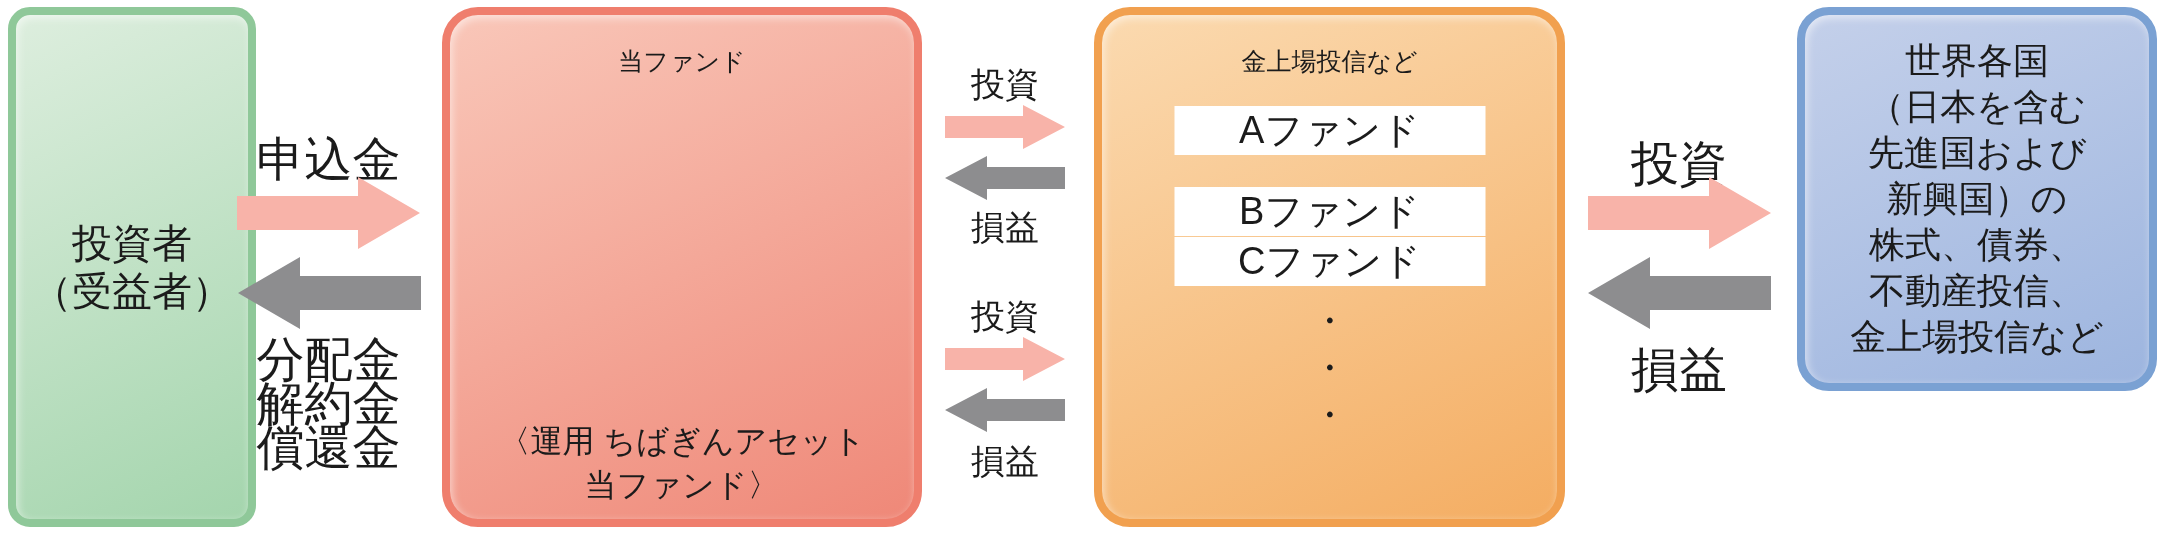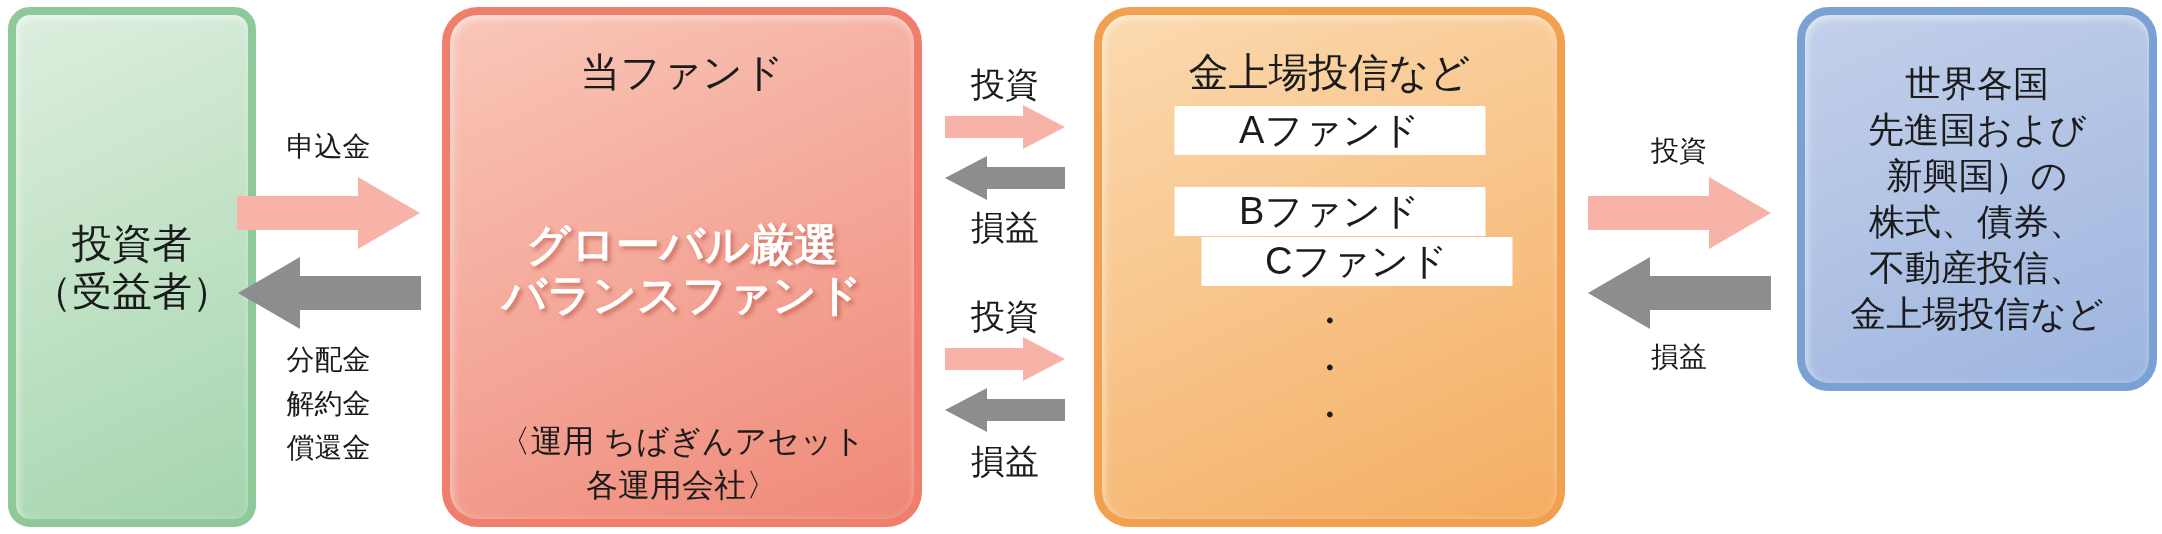"当ファンド" .box-title { font-size: 40px -> 25px }
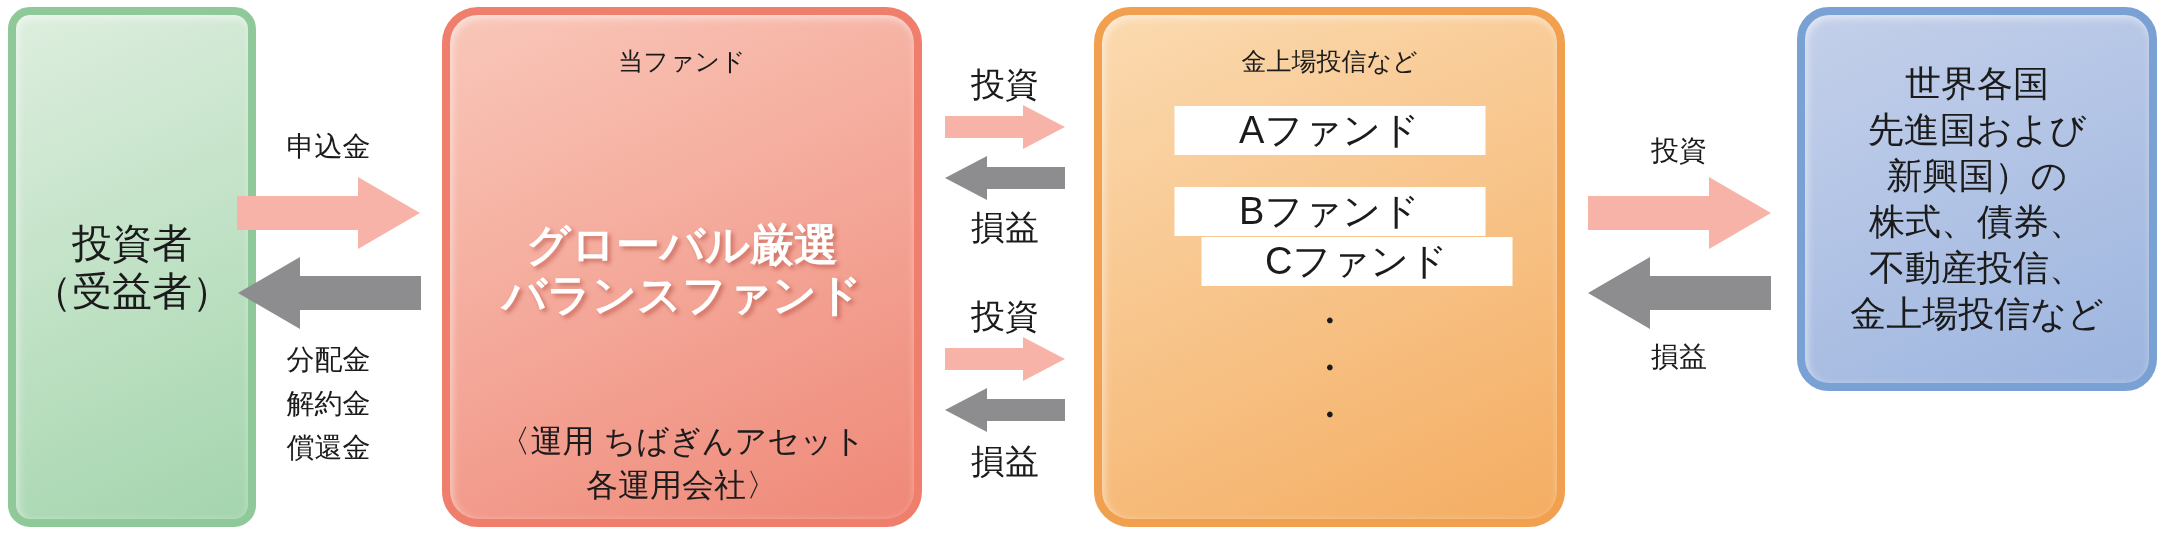"（日本を含む" span.blk { html: none -> <span>（日本を含む</span> }
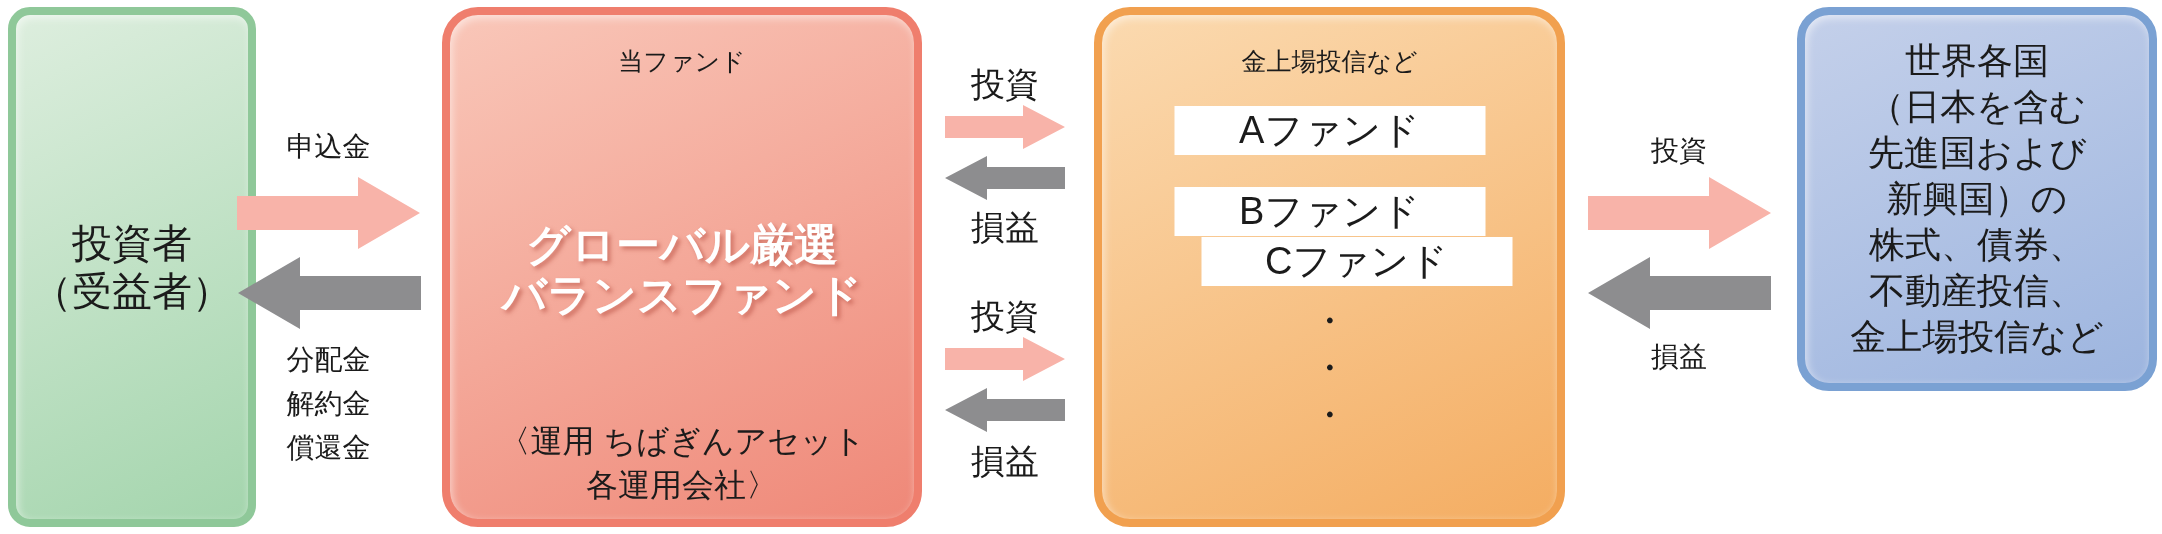"申込金" .flow-label { font-size: 28px -> 48px }
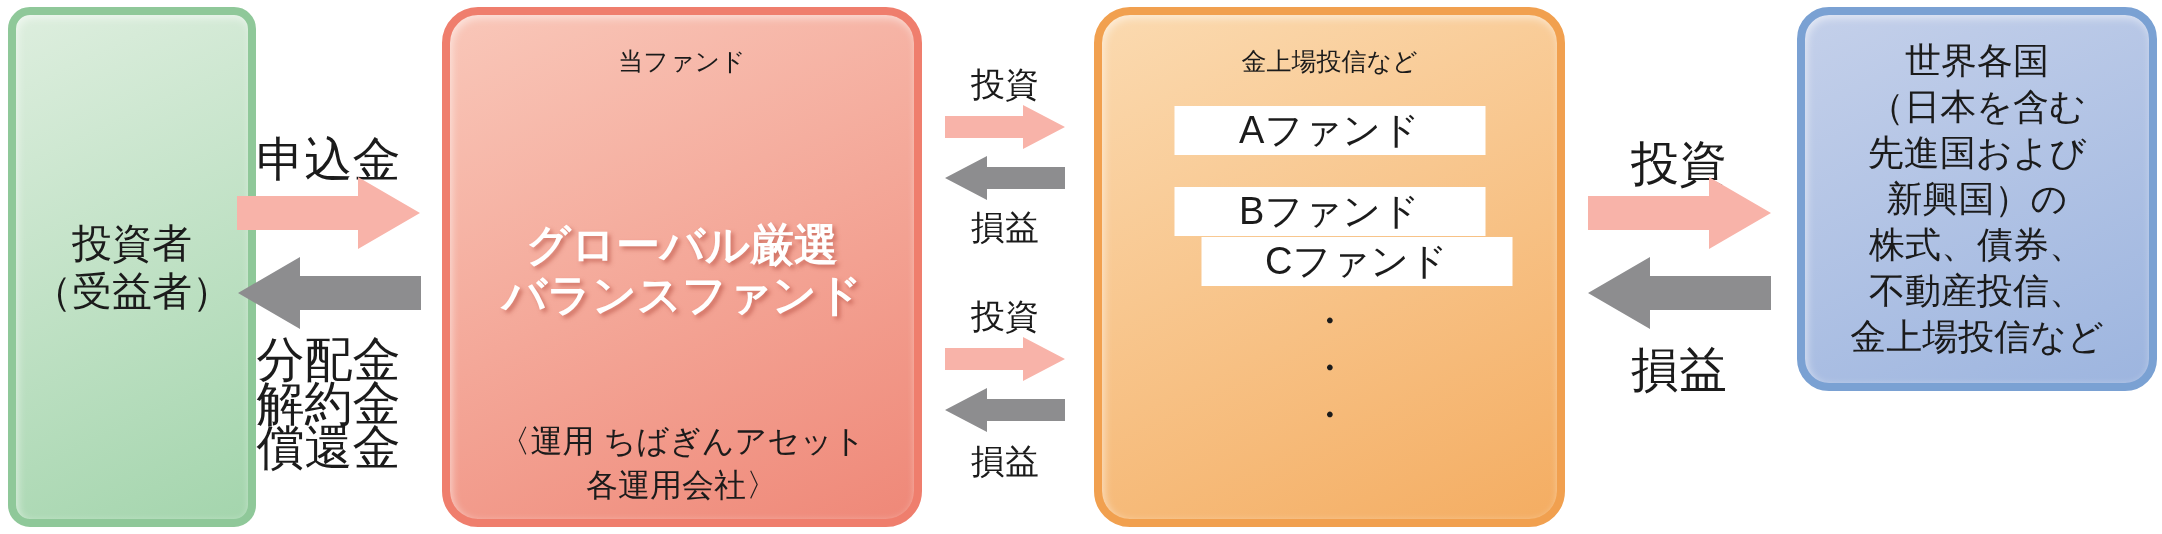"グローバル厳選" div.fund-name { html: <div> <span>グローバル厳選</span> <span>バランスファンド</span> </div> -> none }
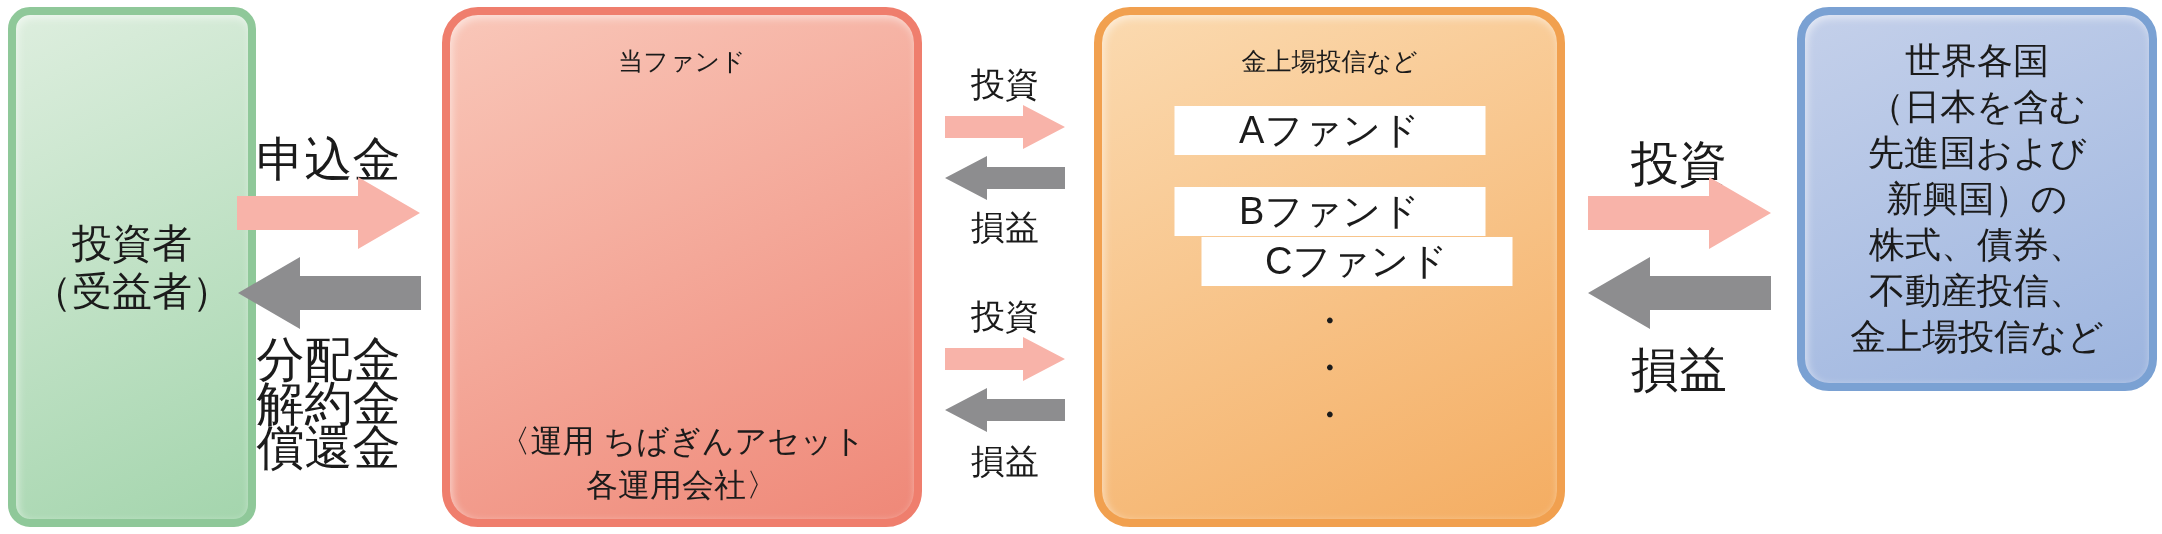"Cファンド" .bar-c { margin-left: 27px -> none }
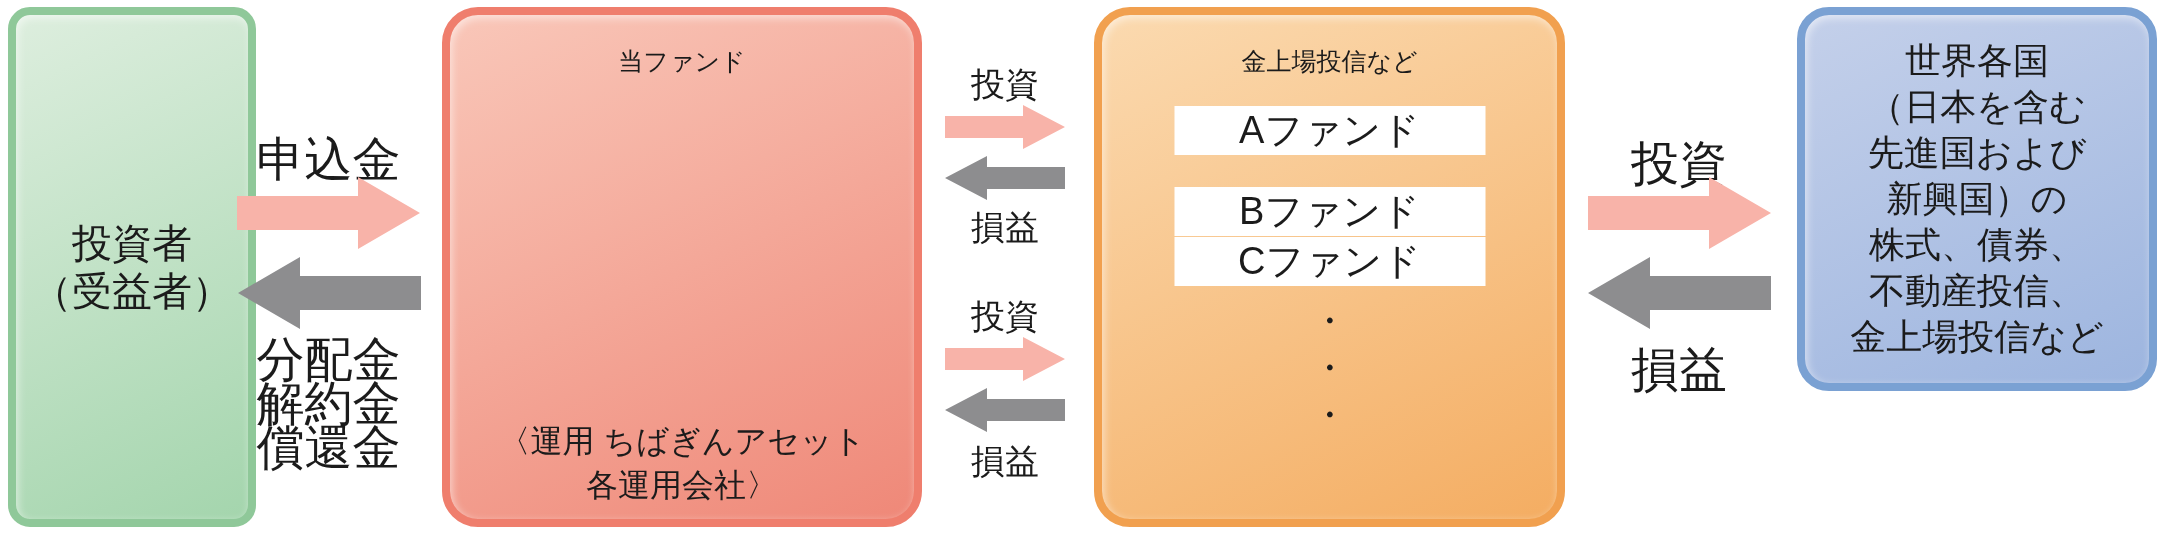"各運用会社〉" span.blk { text: 各運用会社 -> 当ファンド }
